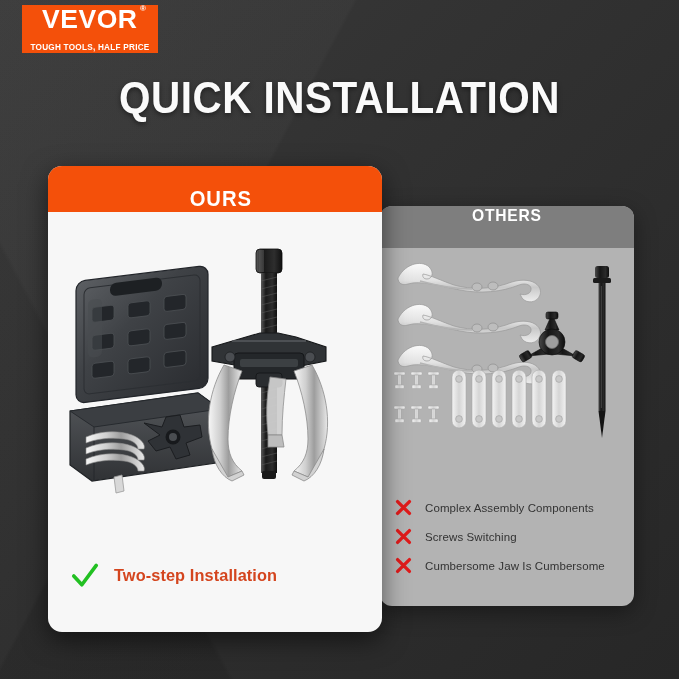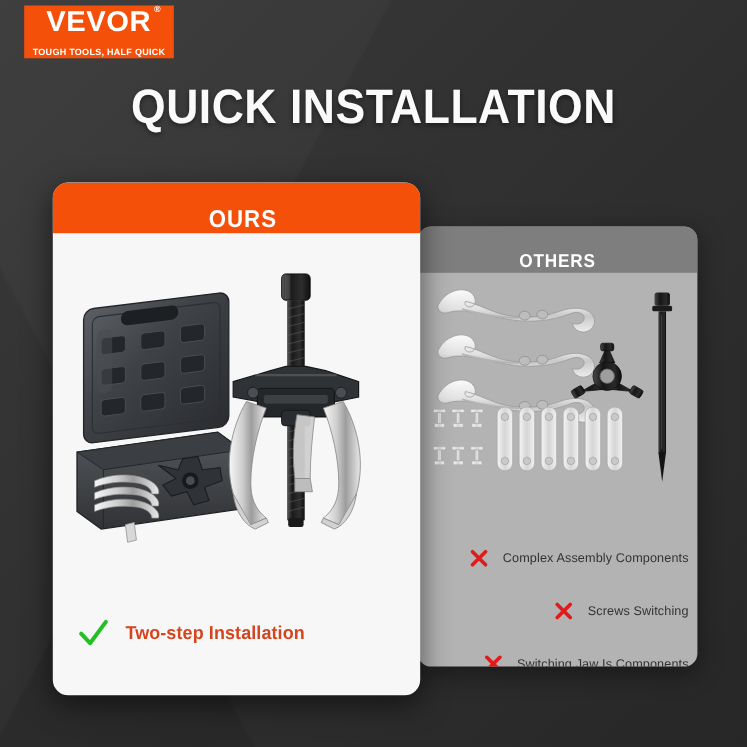"TOUGH TOOLS, HALF QUICK" div.tag { text: QUICK -> PRICE }
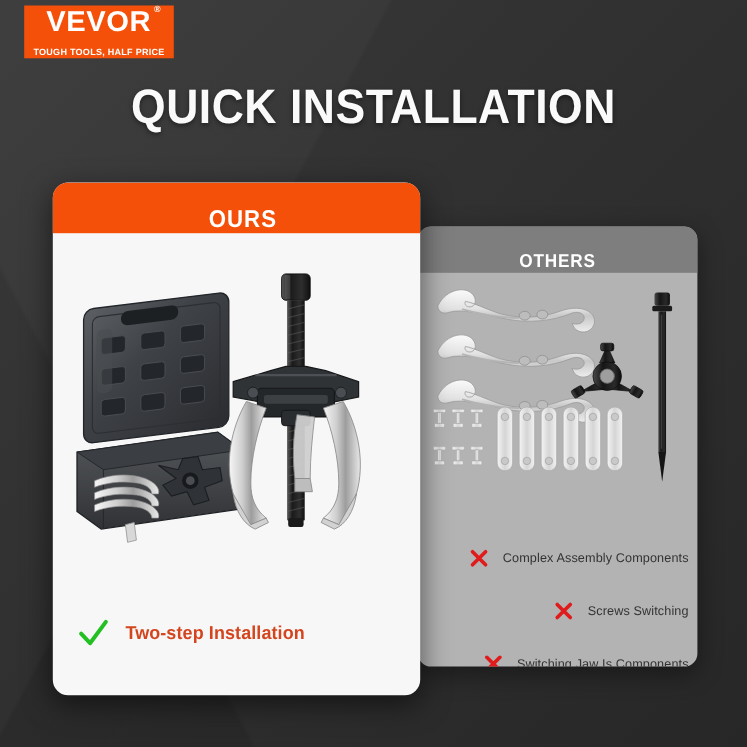"OTHERS" #others-head { align-items: flex-end -> flex-start }
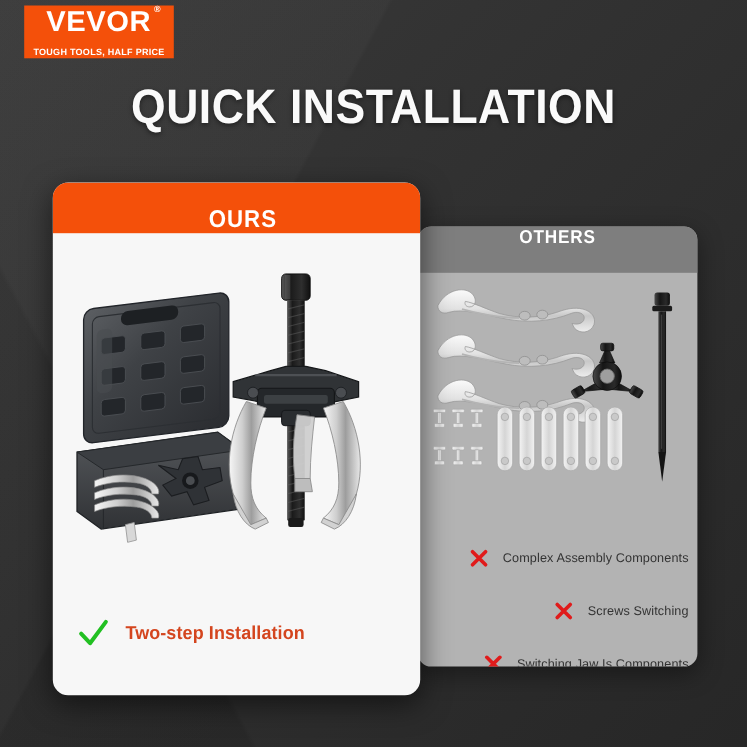"Complex Assembly Components" #others-list { align-items: flex-end -> none; gap: 29px -> 10px; right: 8px -> 24px }
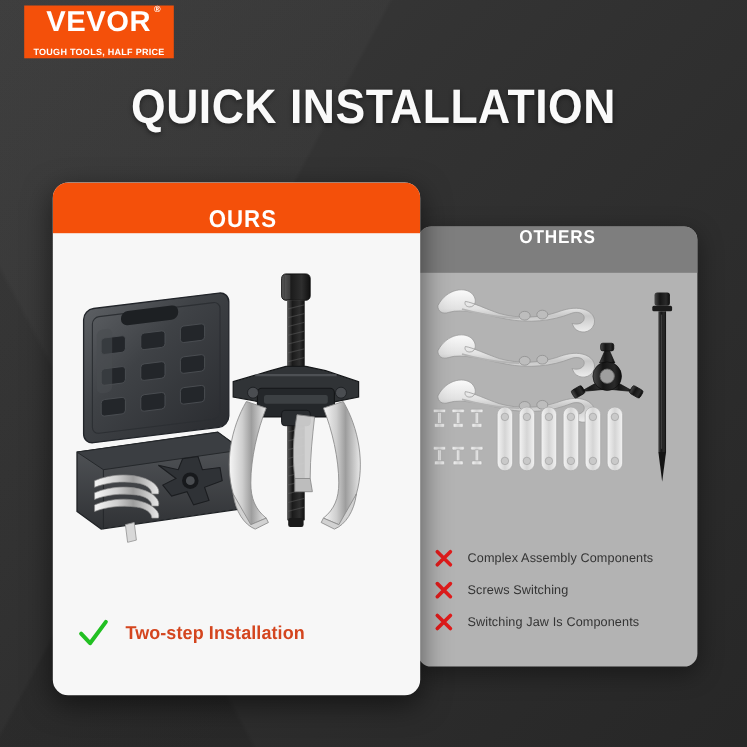"Switching Jaw Is Components" span.txt { text: Switching Jaw Is Components -> Cumbersome Jaw Is Cumbersome }
